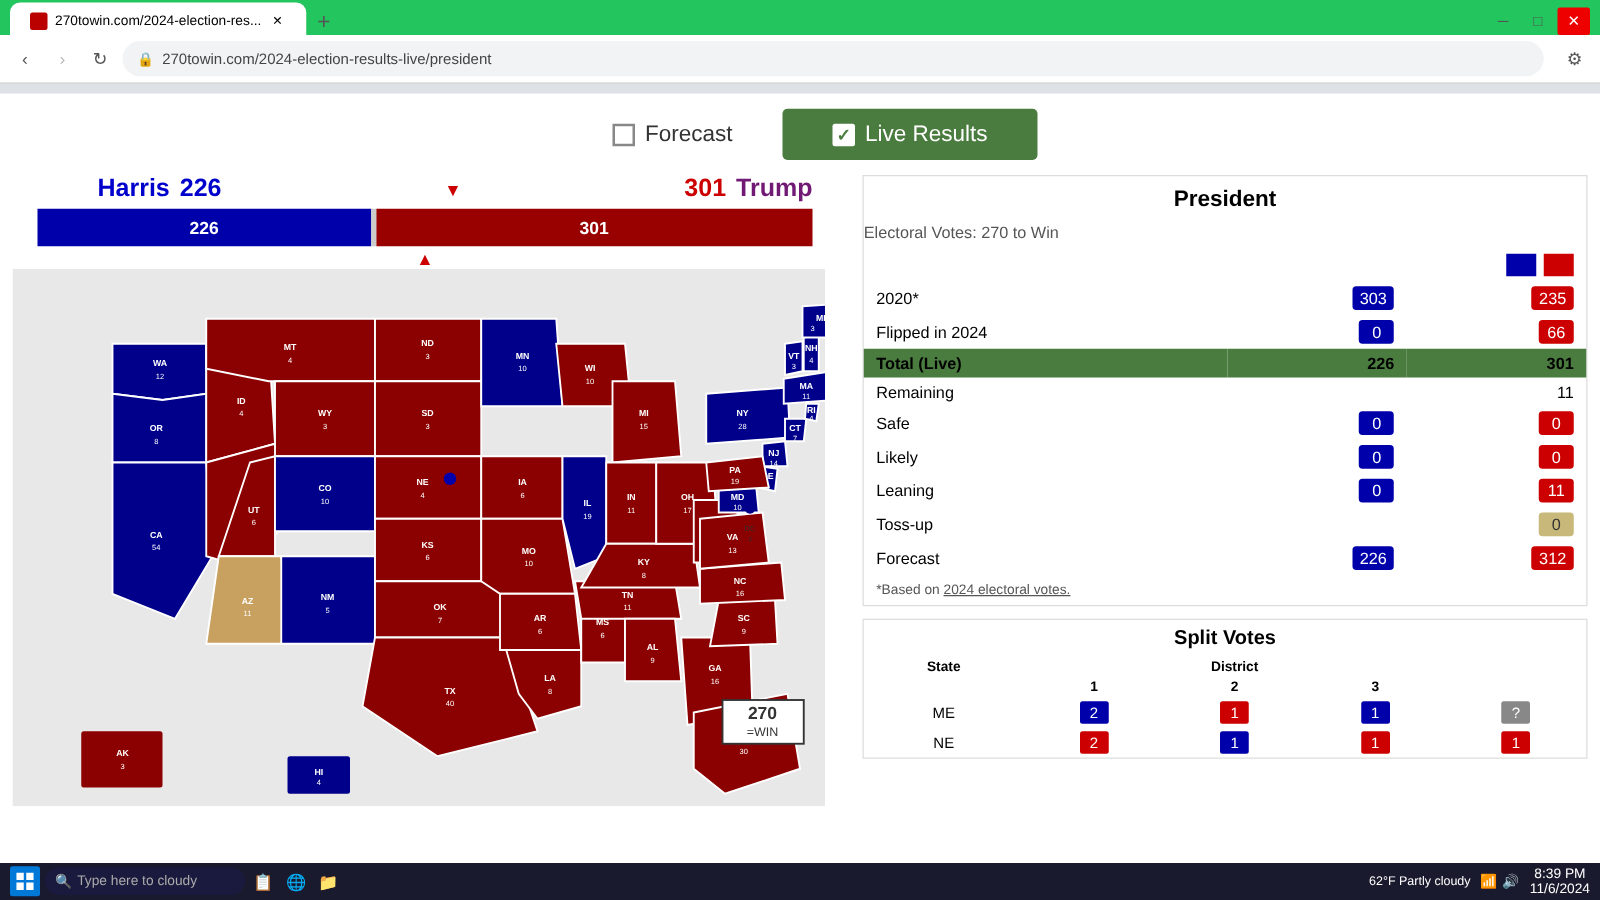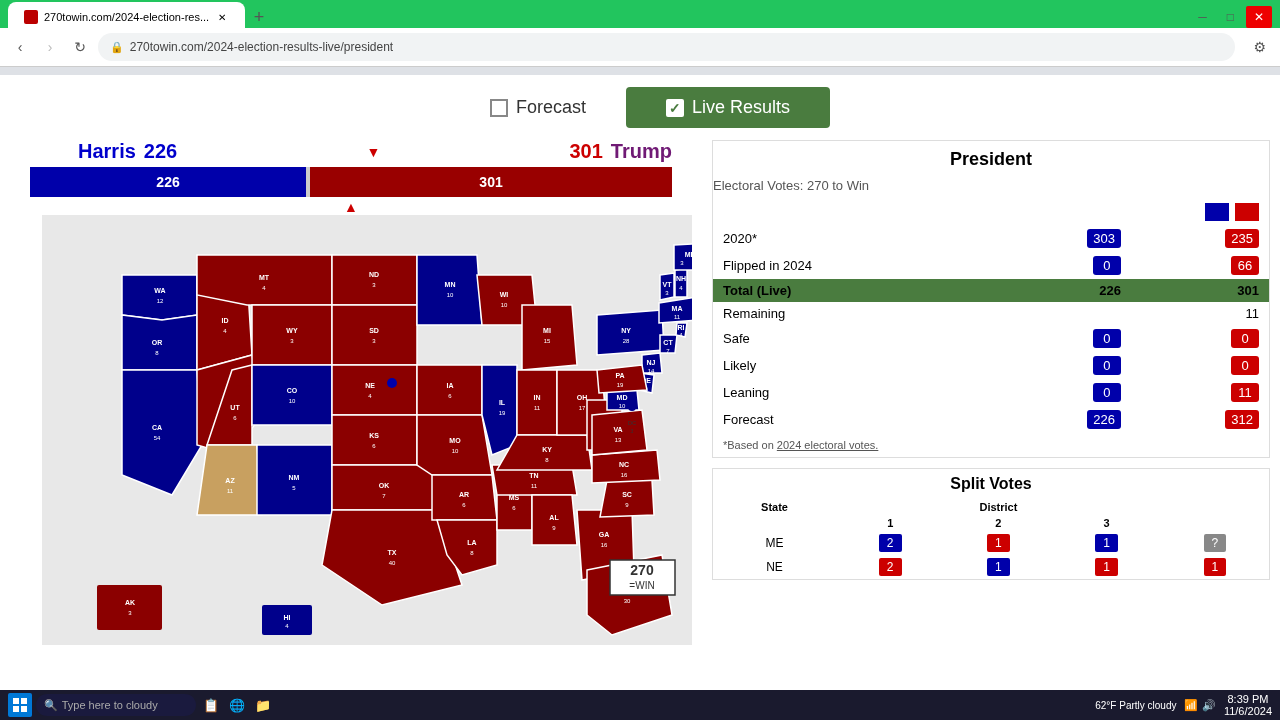"Toss-up" tr { html: none -> <tr> <td>Toss-up</td> <td><span>0</span></td> </tr> }
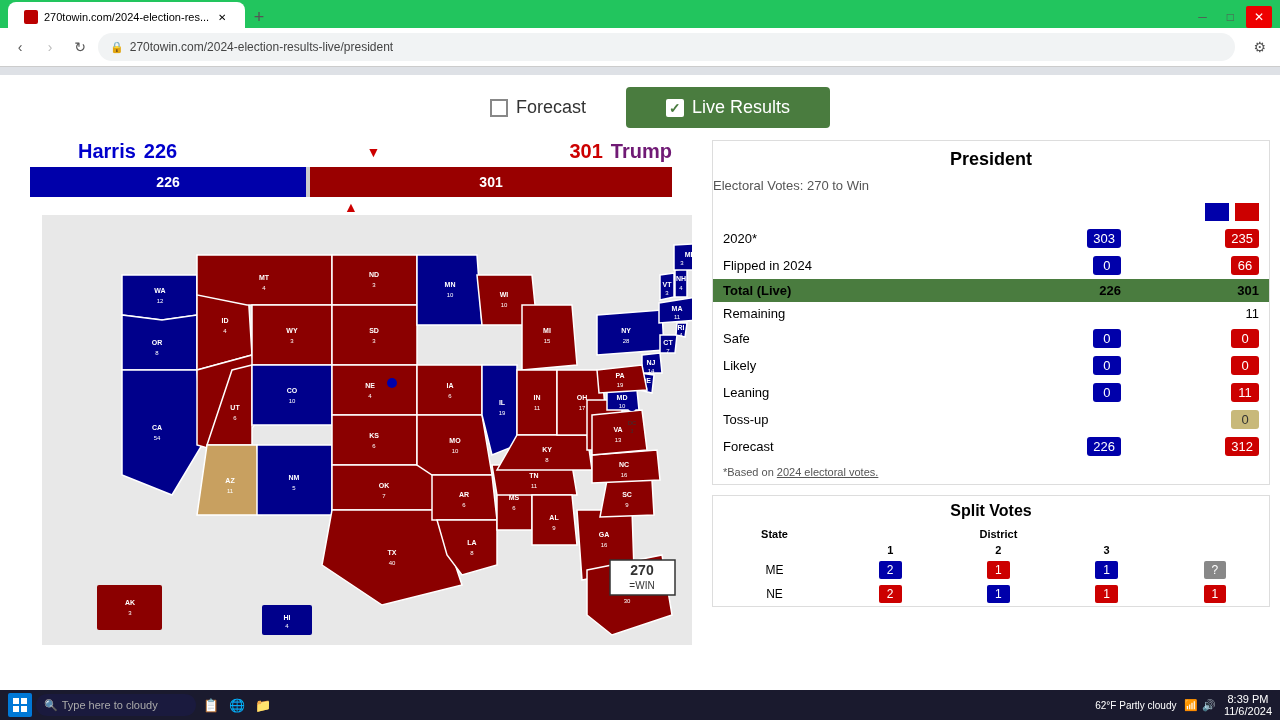"270" div.us-map { margin-left: 32px -> none }
